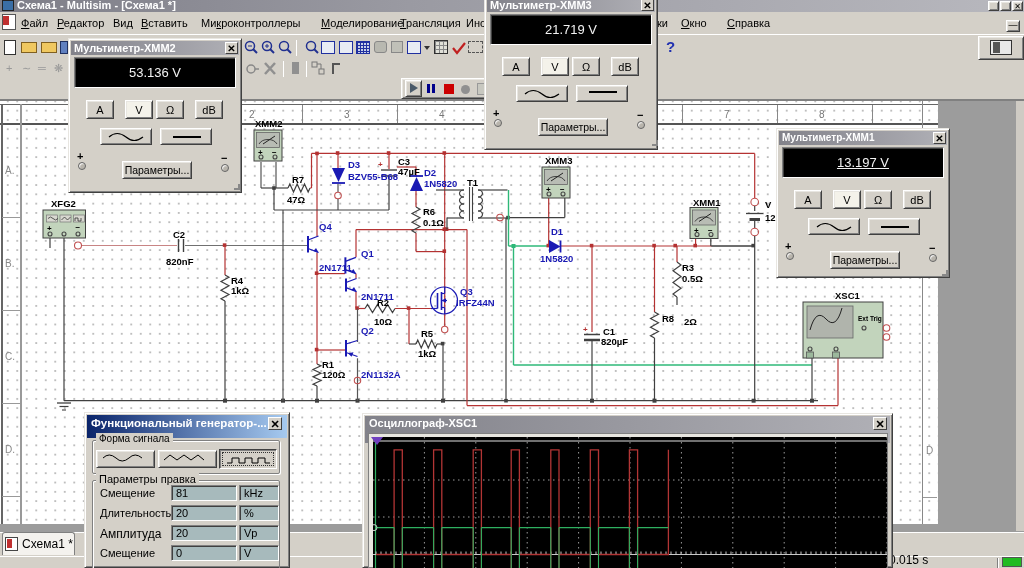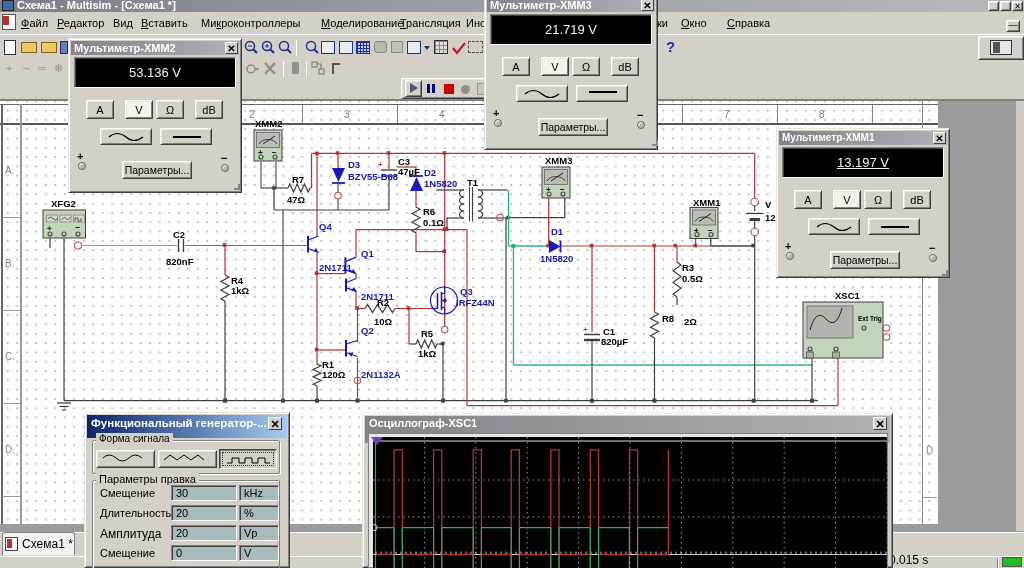"30" div.abs { text: 30 -> 81 }
